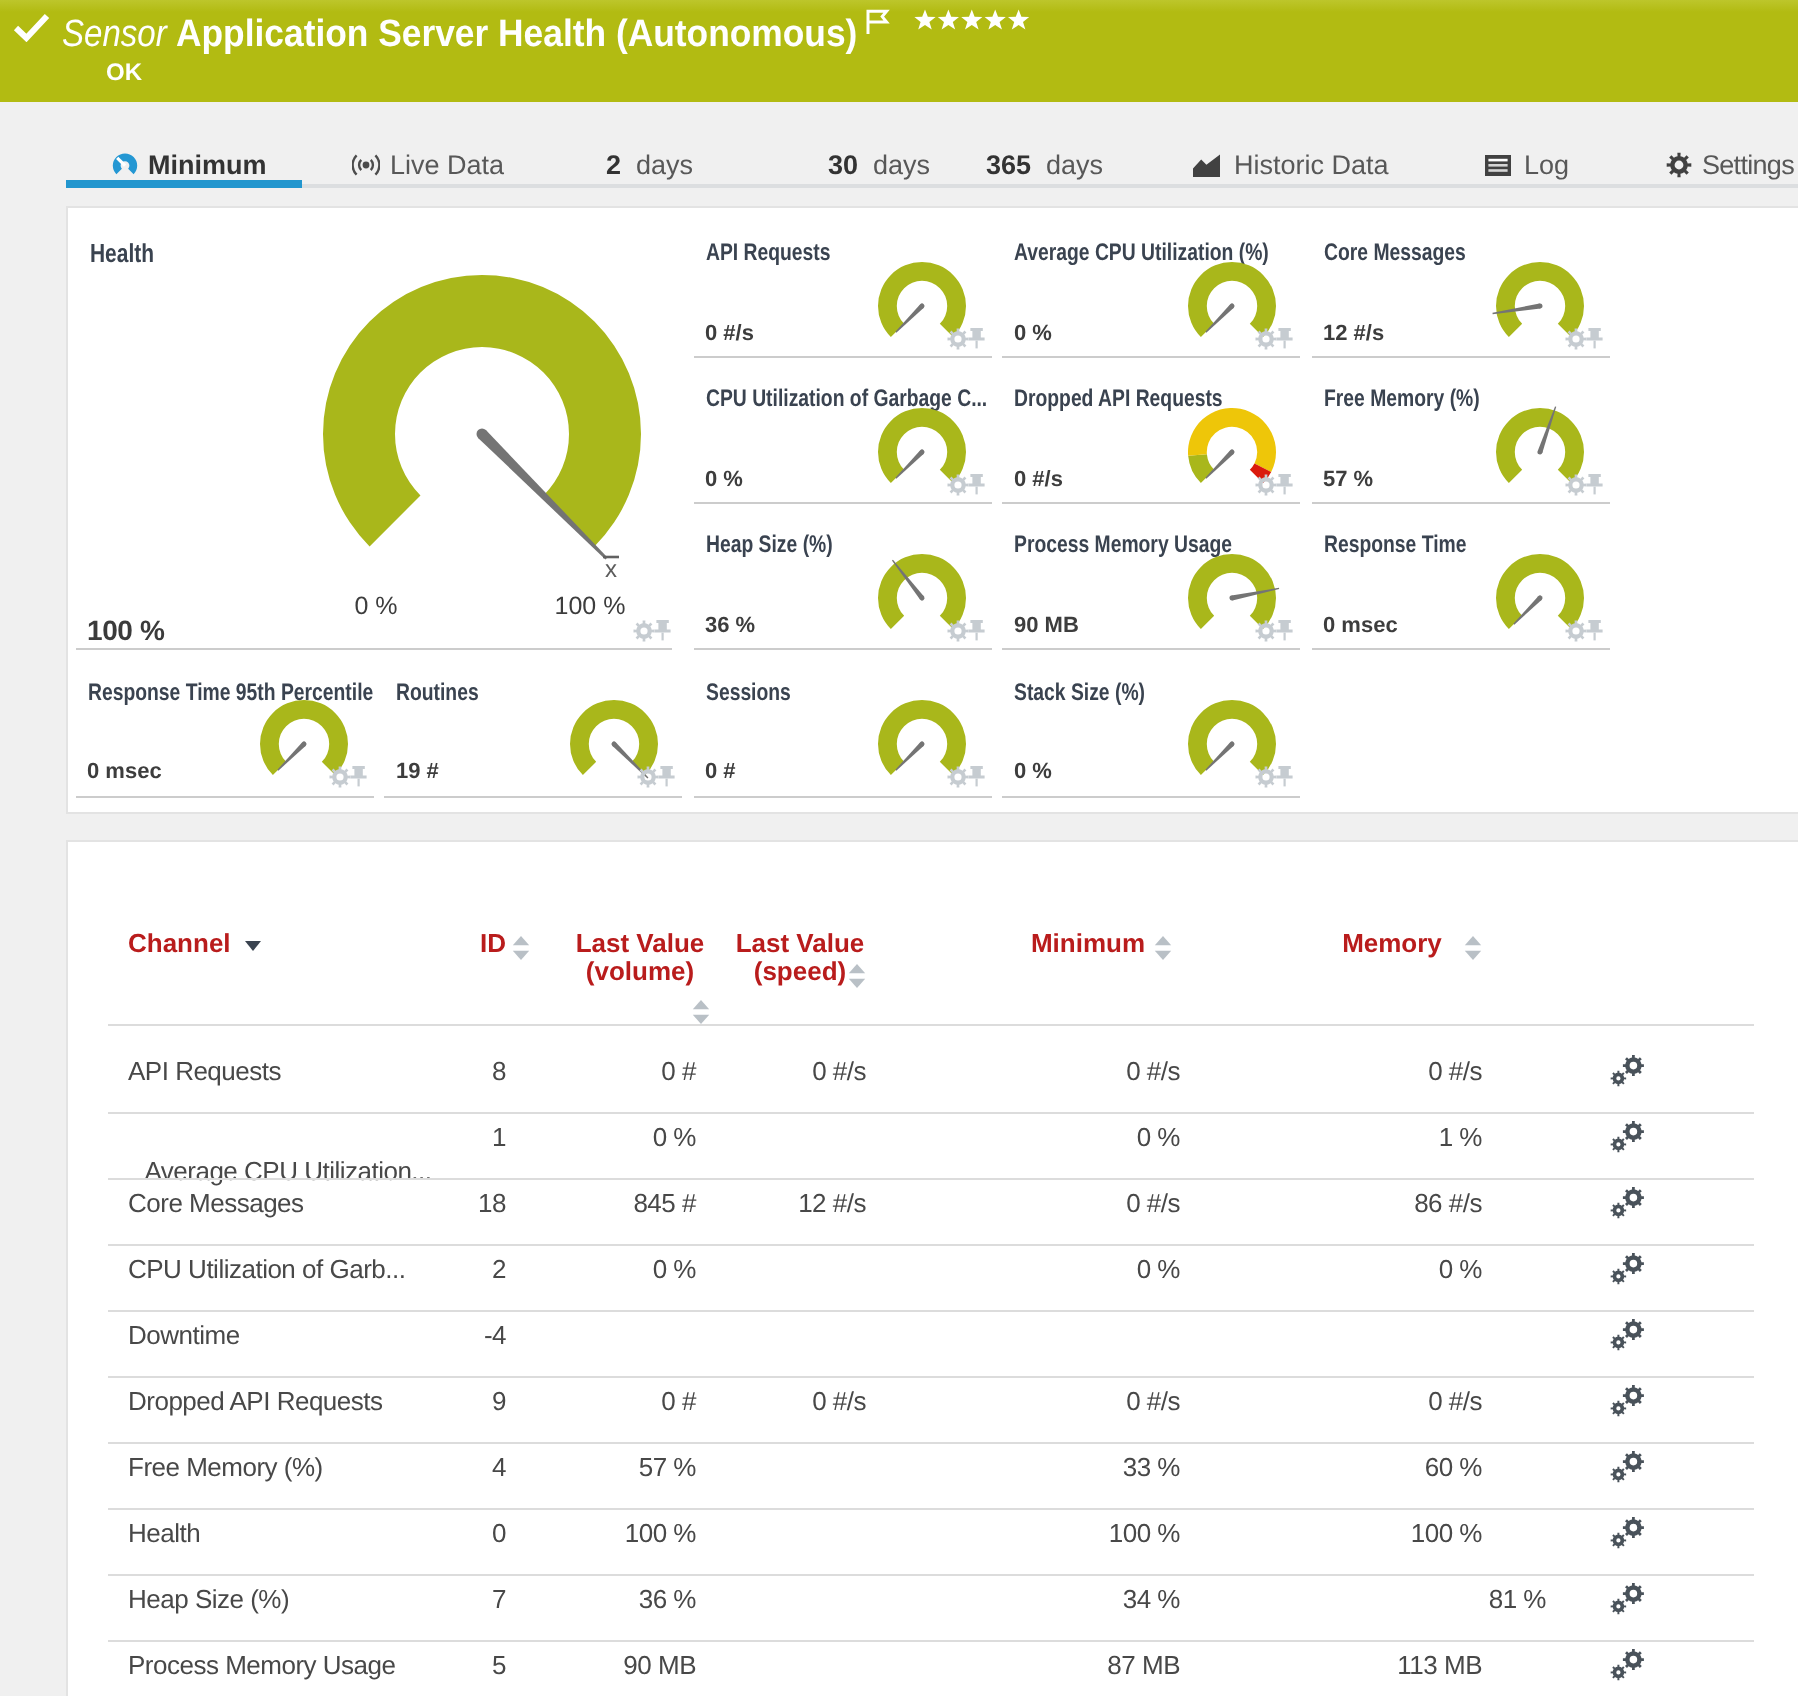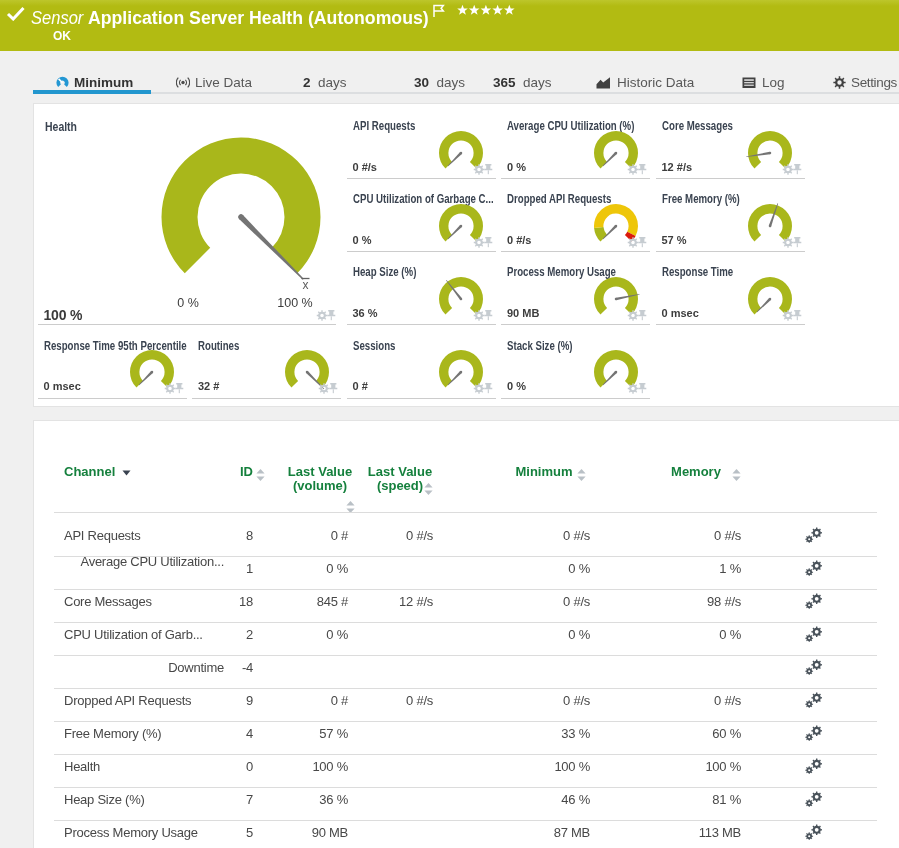"32 #" div.gv { text: 32 -> 19 }
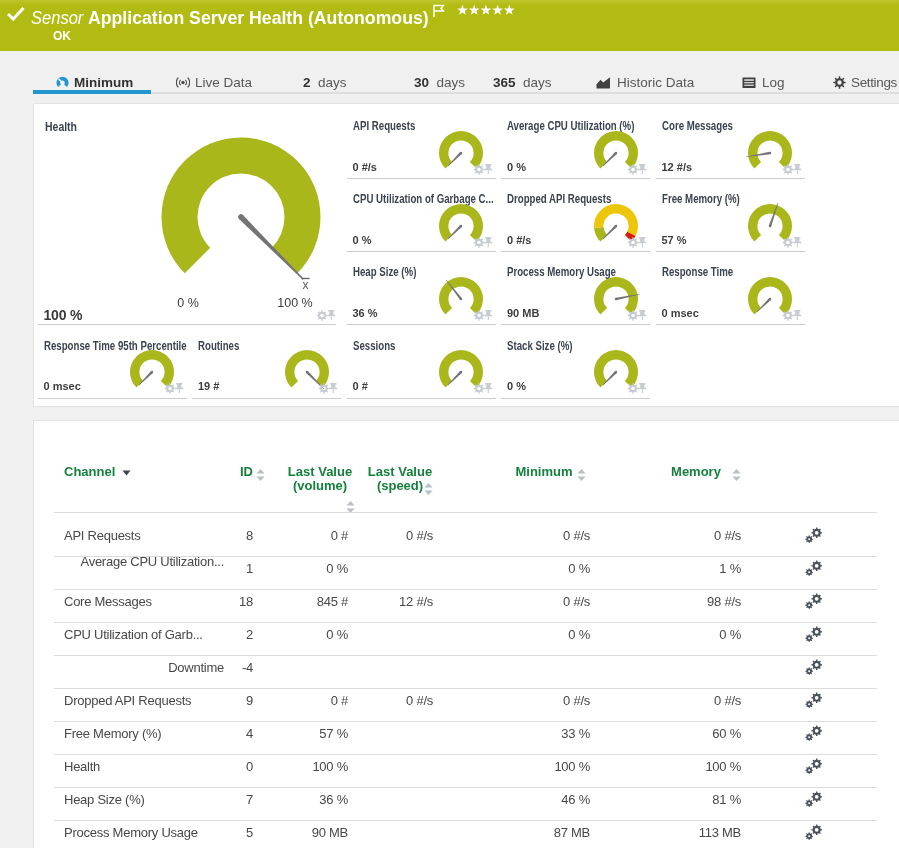"Channel" .th { color: #15803d -> #b91c1c }
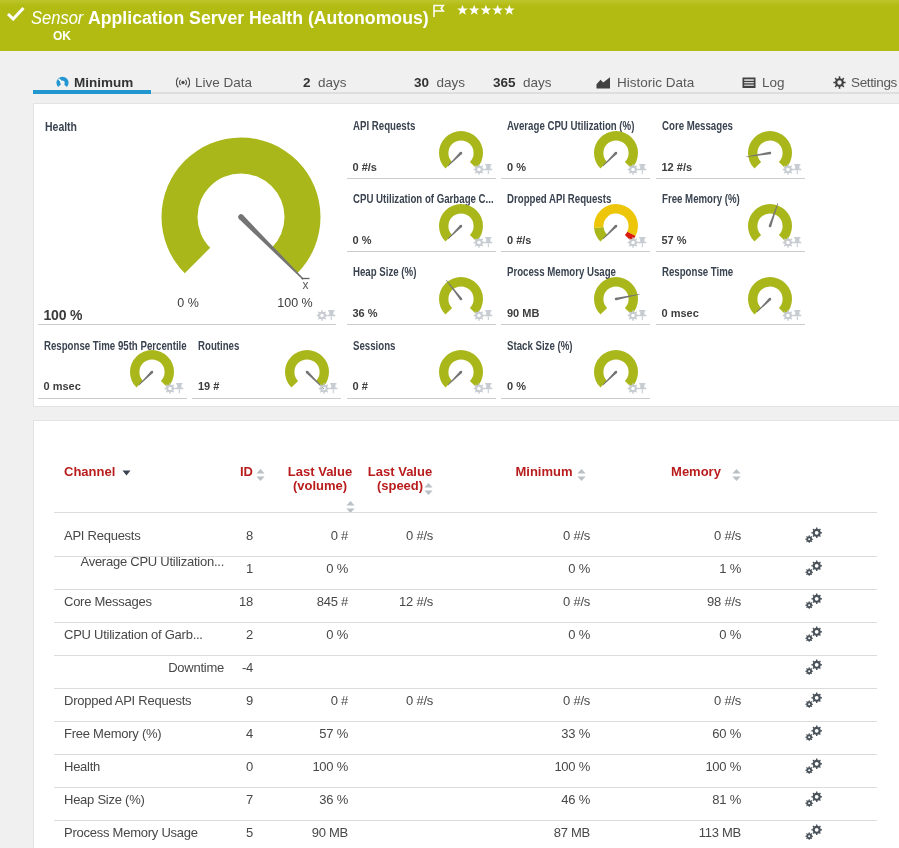"Average CPU Utilization..." div.tc { text-align: right -> center; top: 133px -> 157px }
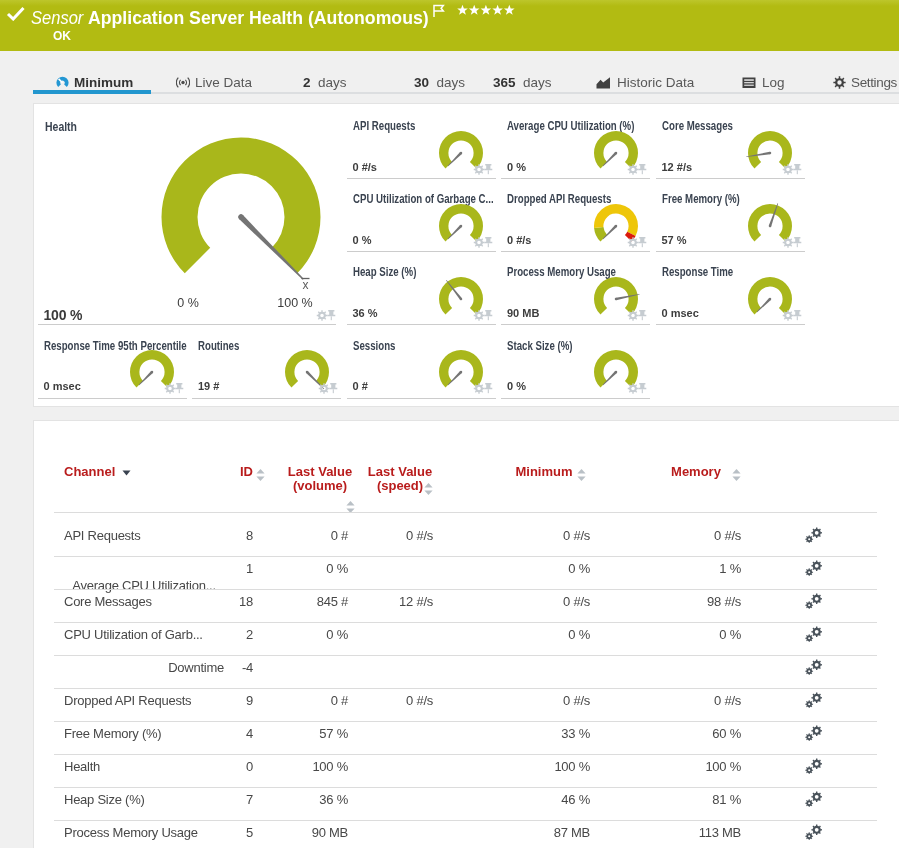"98 #/s" div.tc { text: 98 -> 86 }
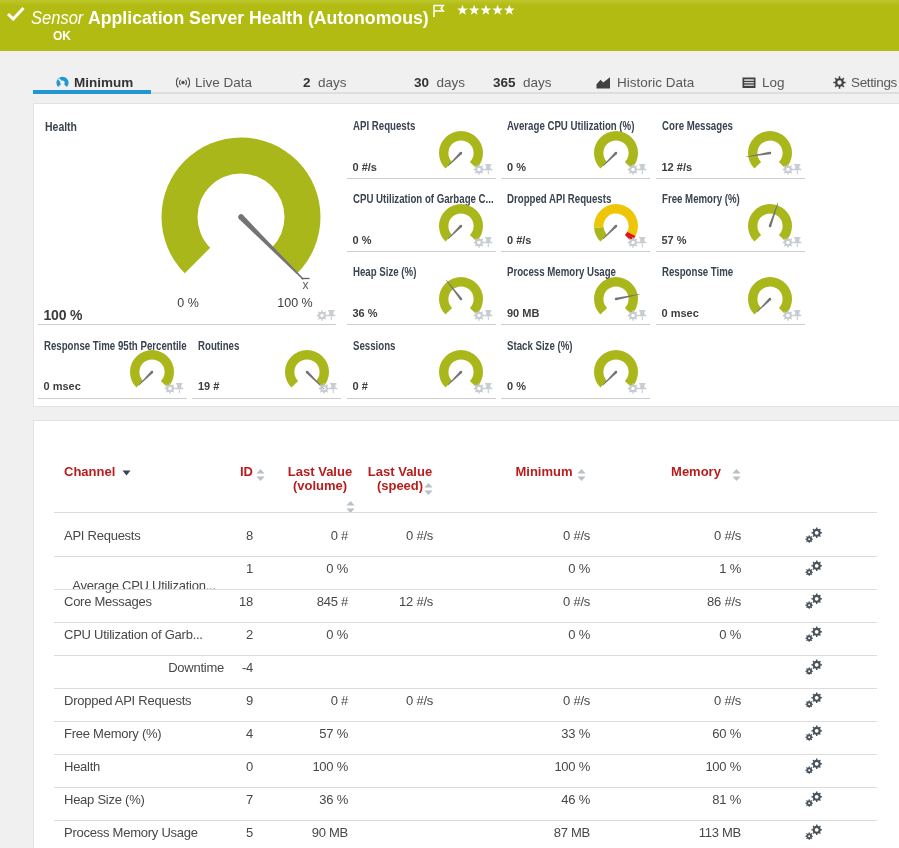"Downtime" div.tc { text-align: right -> left }
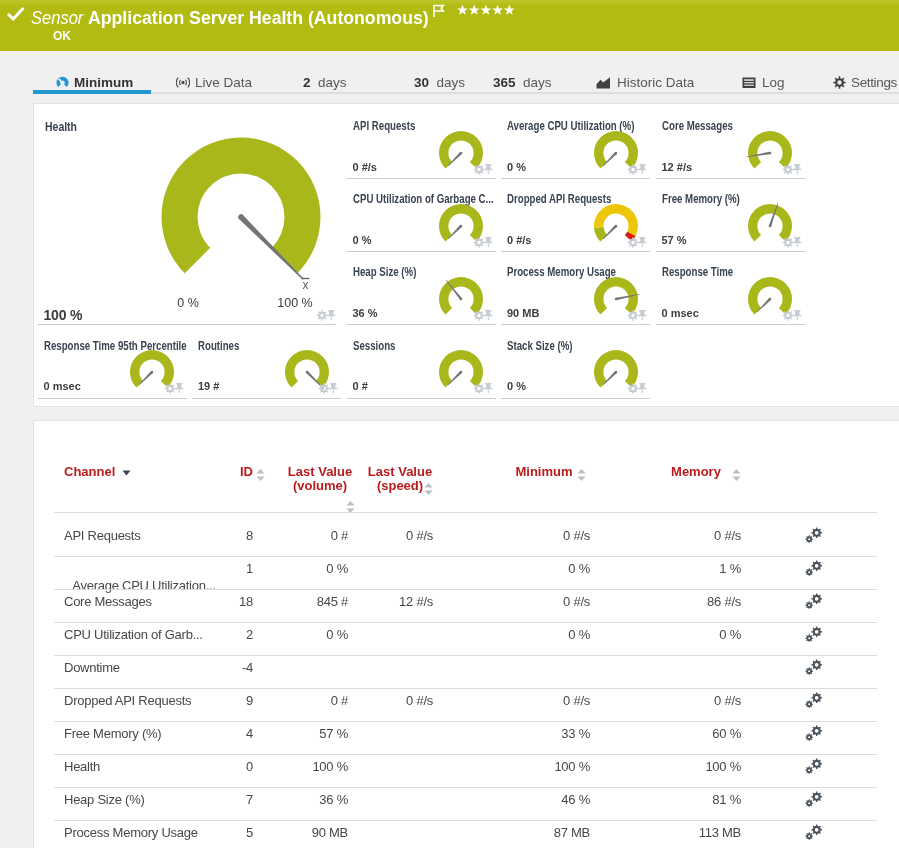"46 %" div.tc { text: 46 -> 34 }
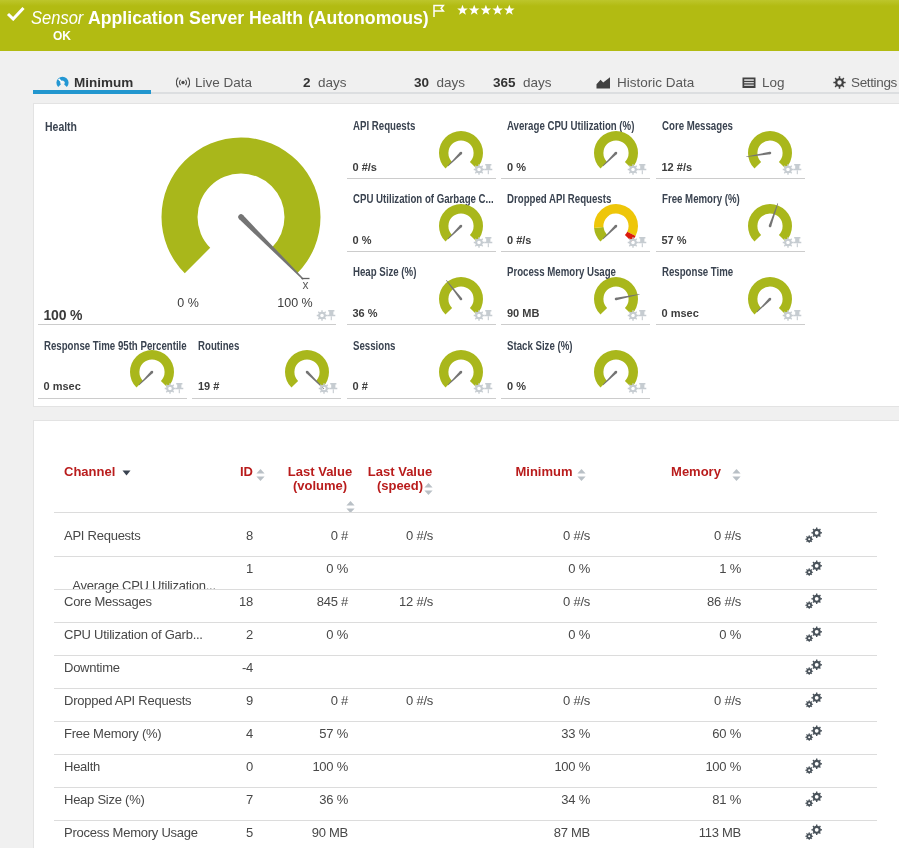"81 %" div.tc { left: 607px -> 639px }
